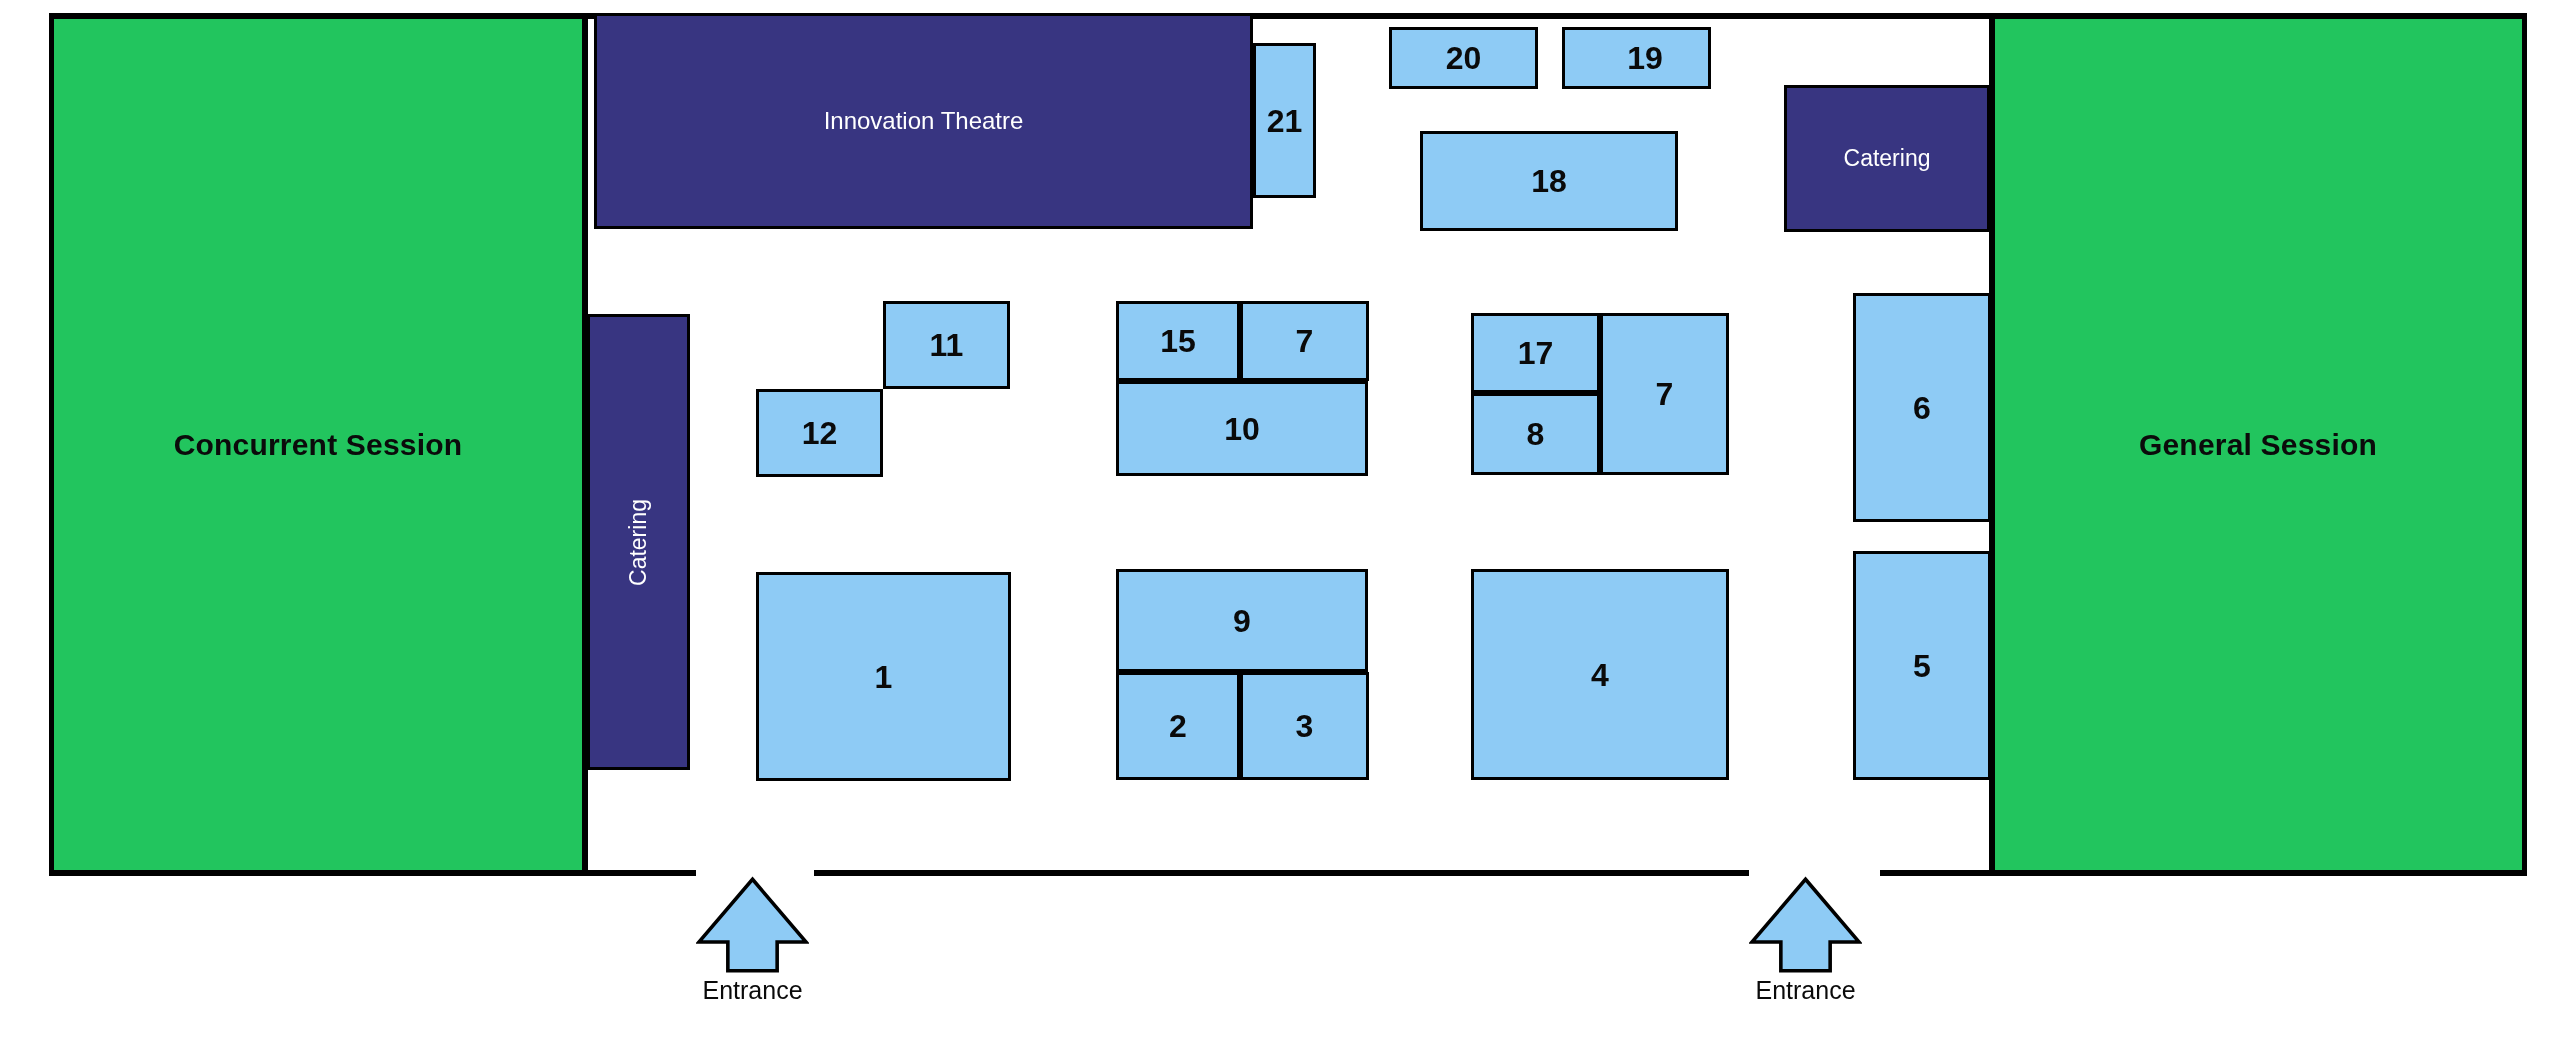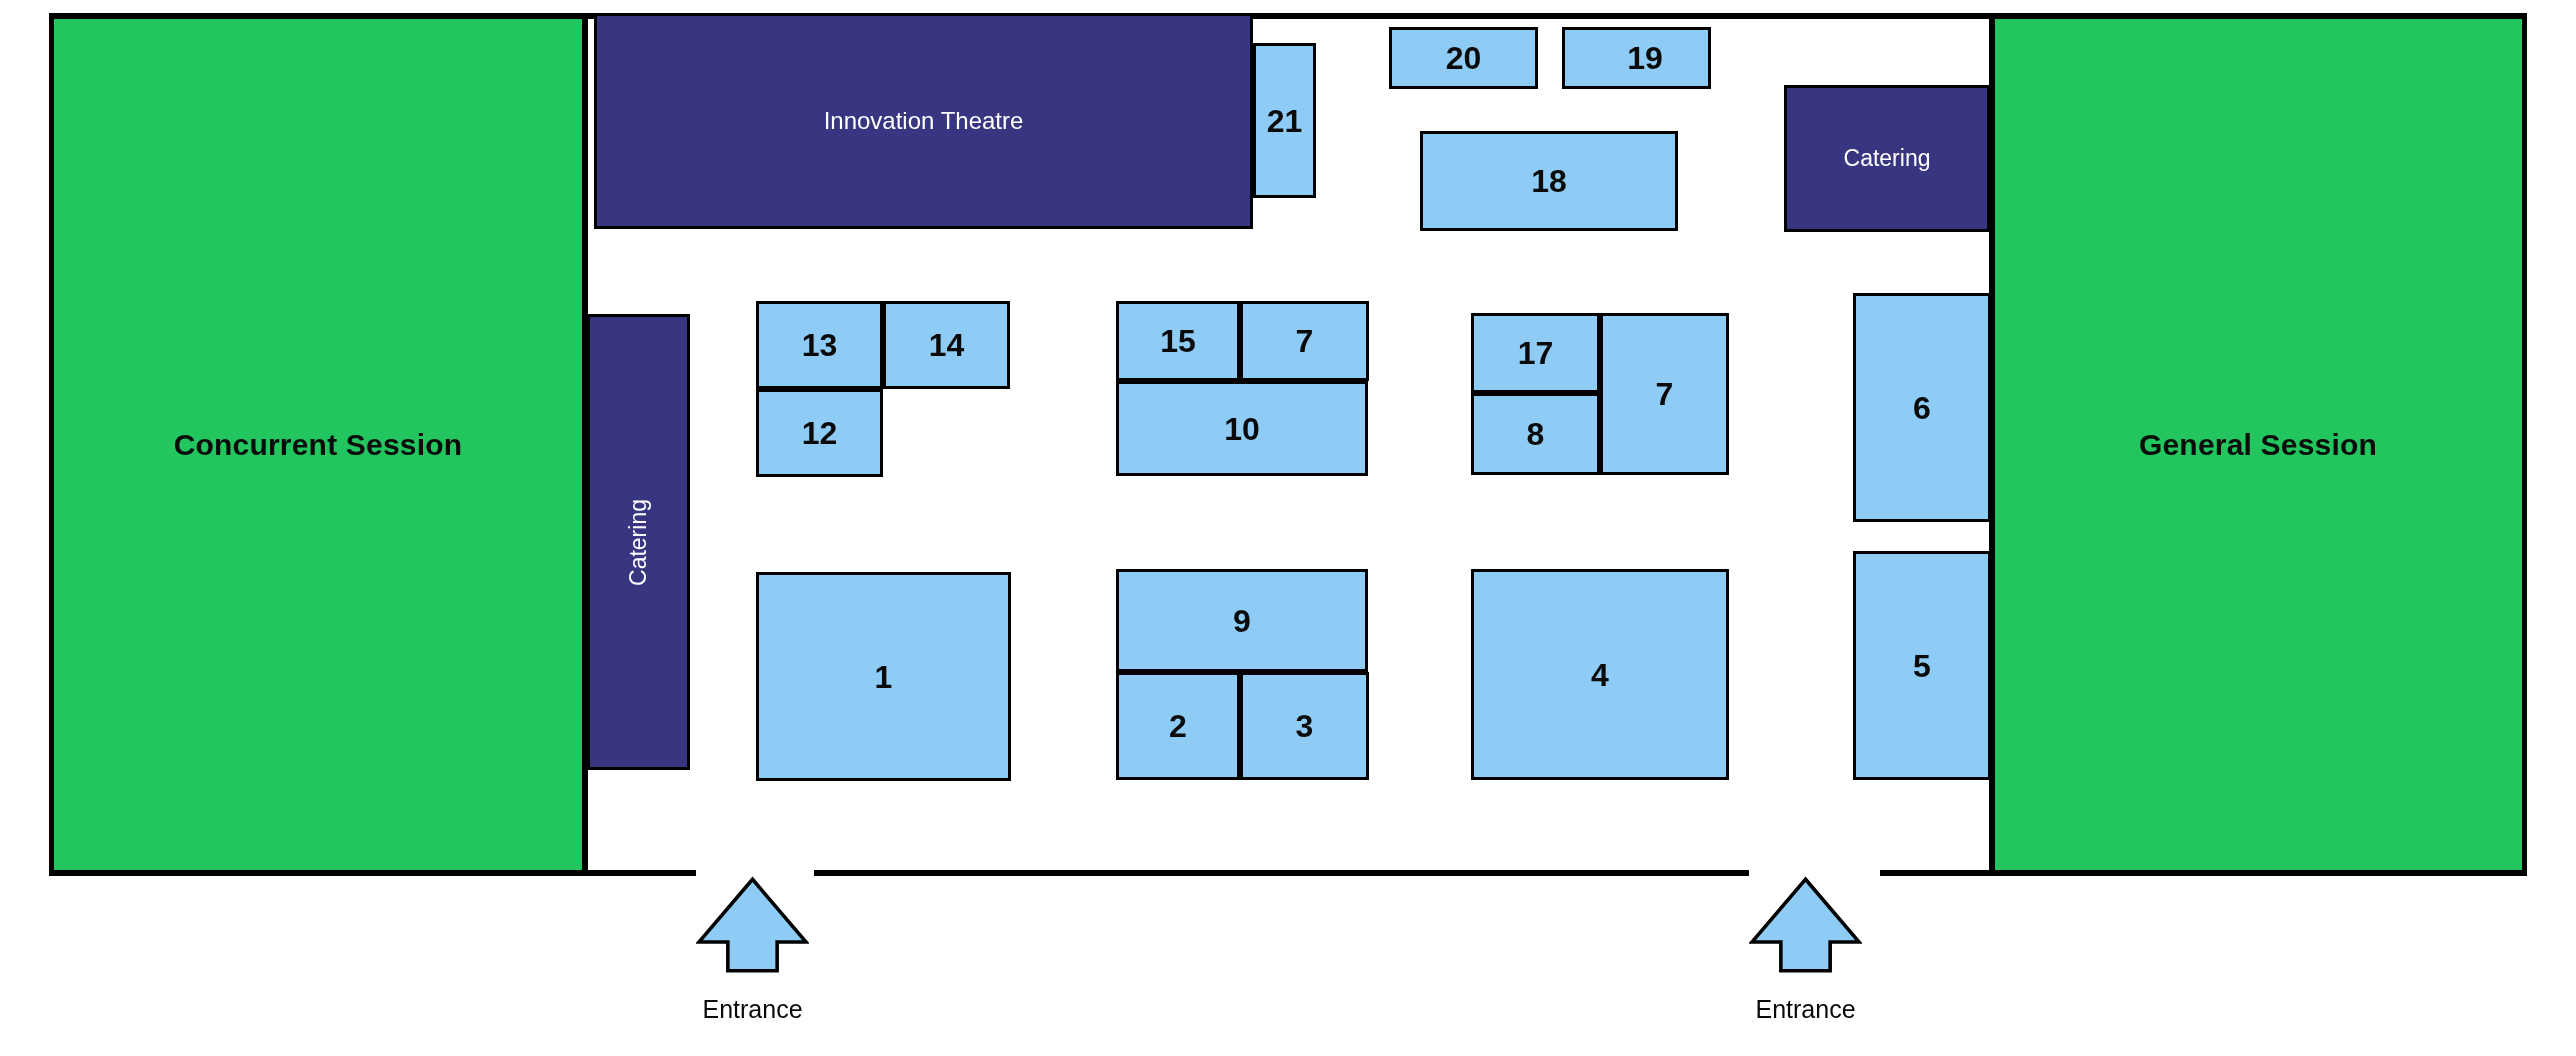"13" div.booth { html: <div> <span>13</span> </div> -> none }
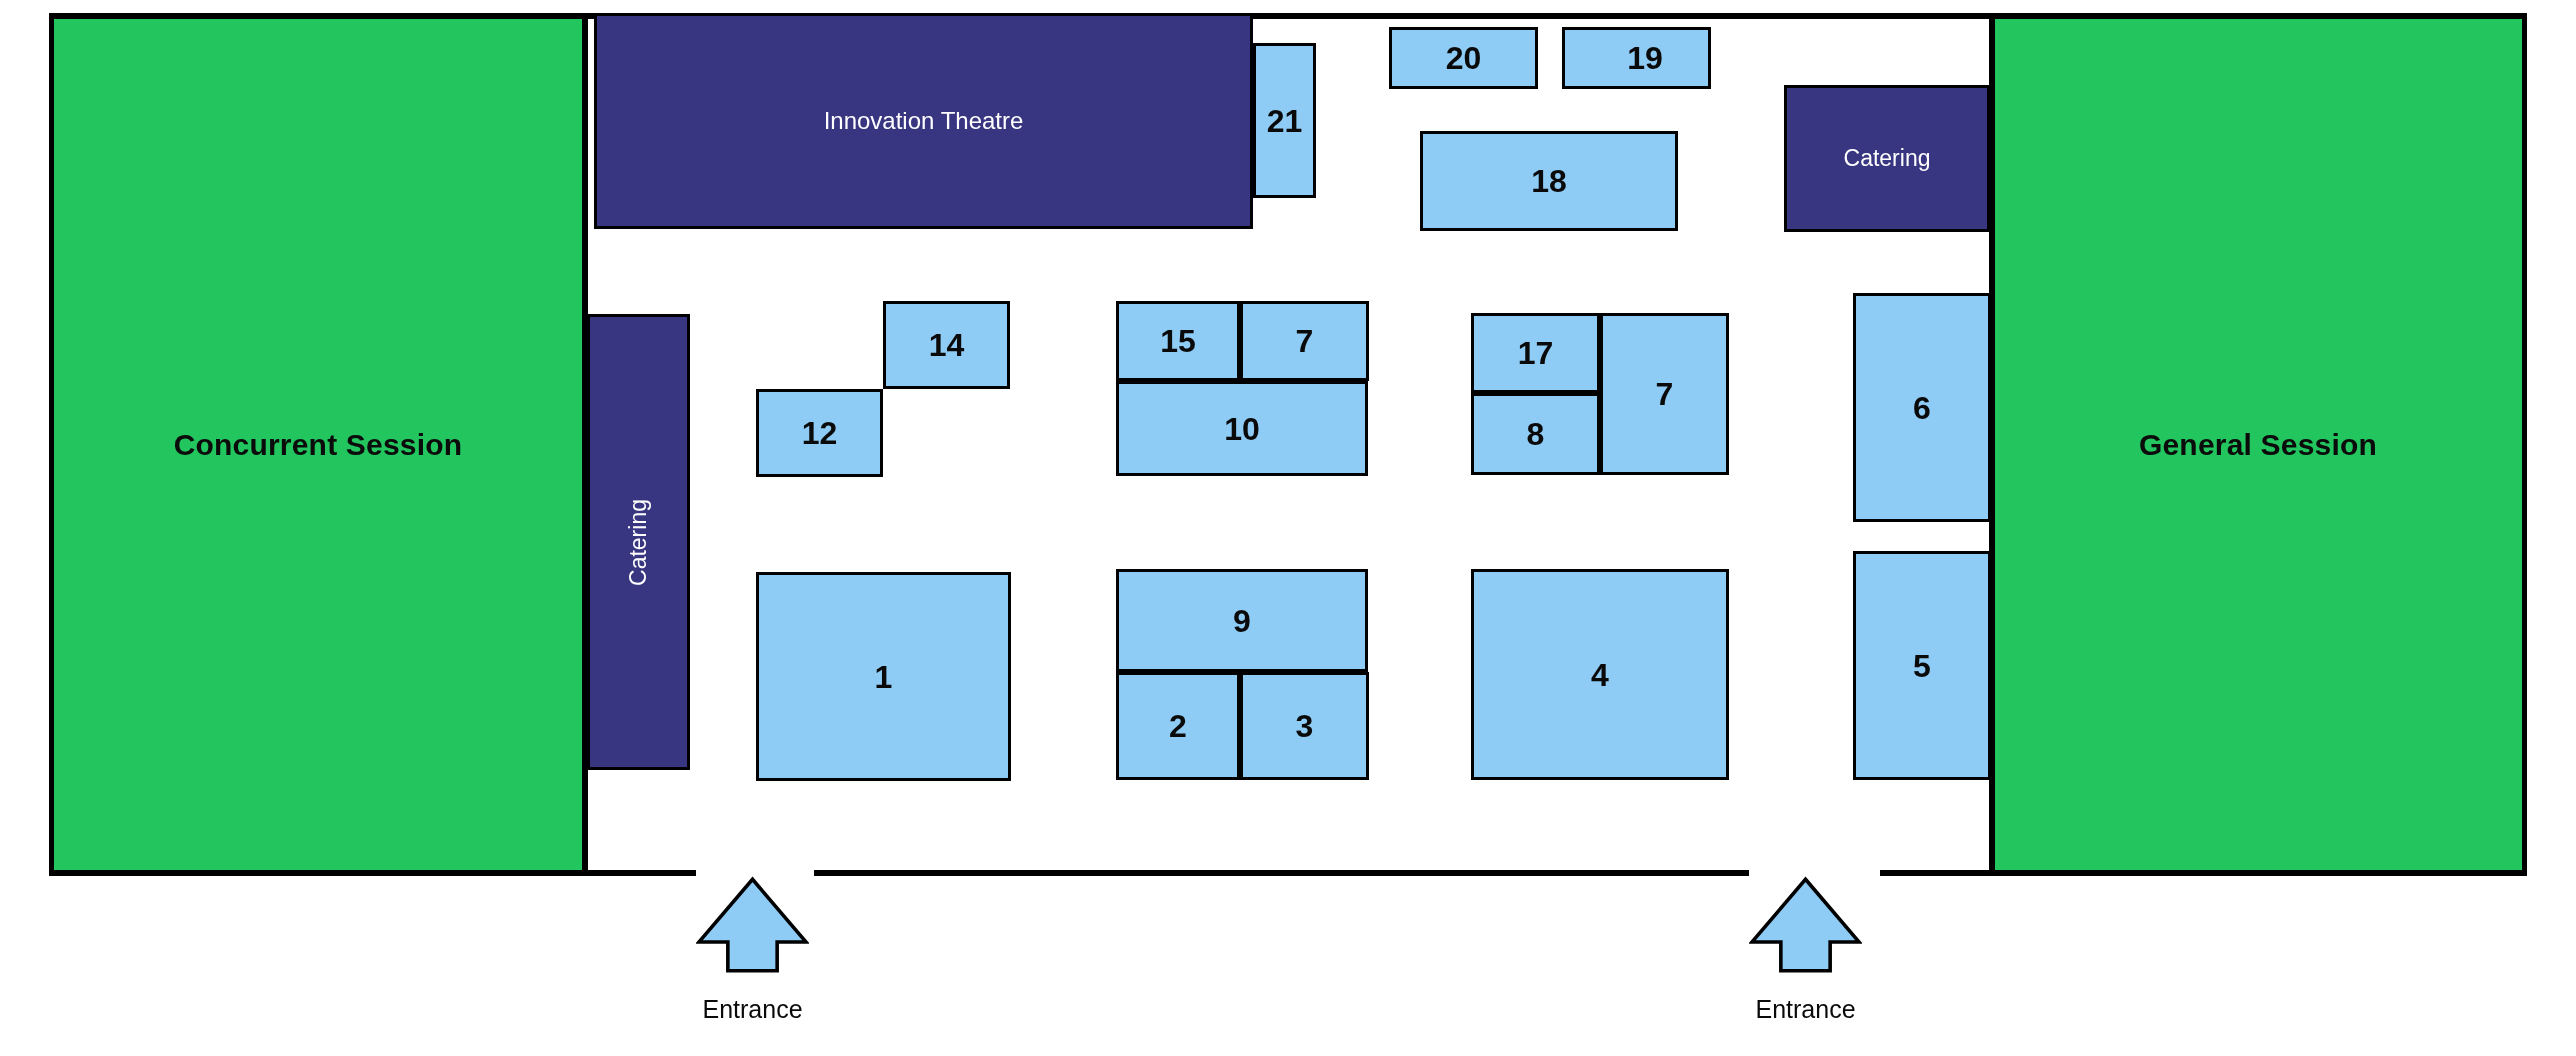"14" span.booth-label { text: 14 -> 11 }
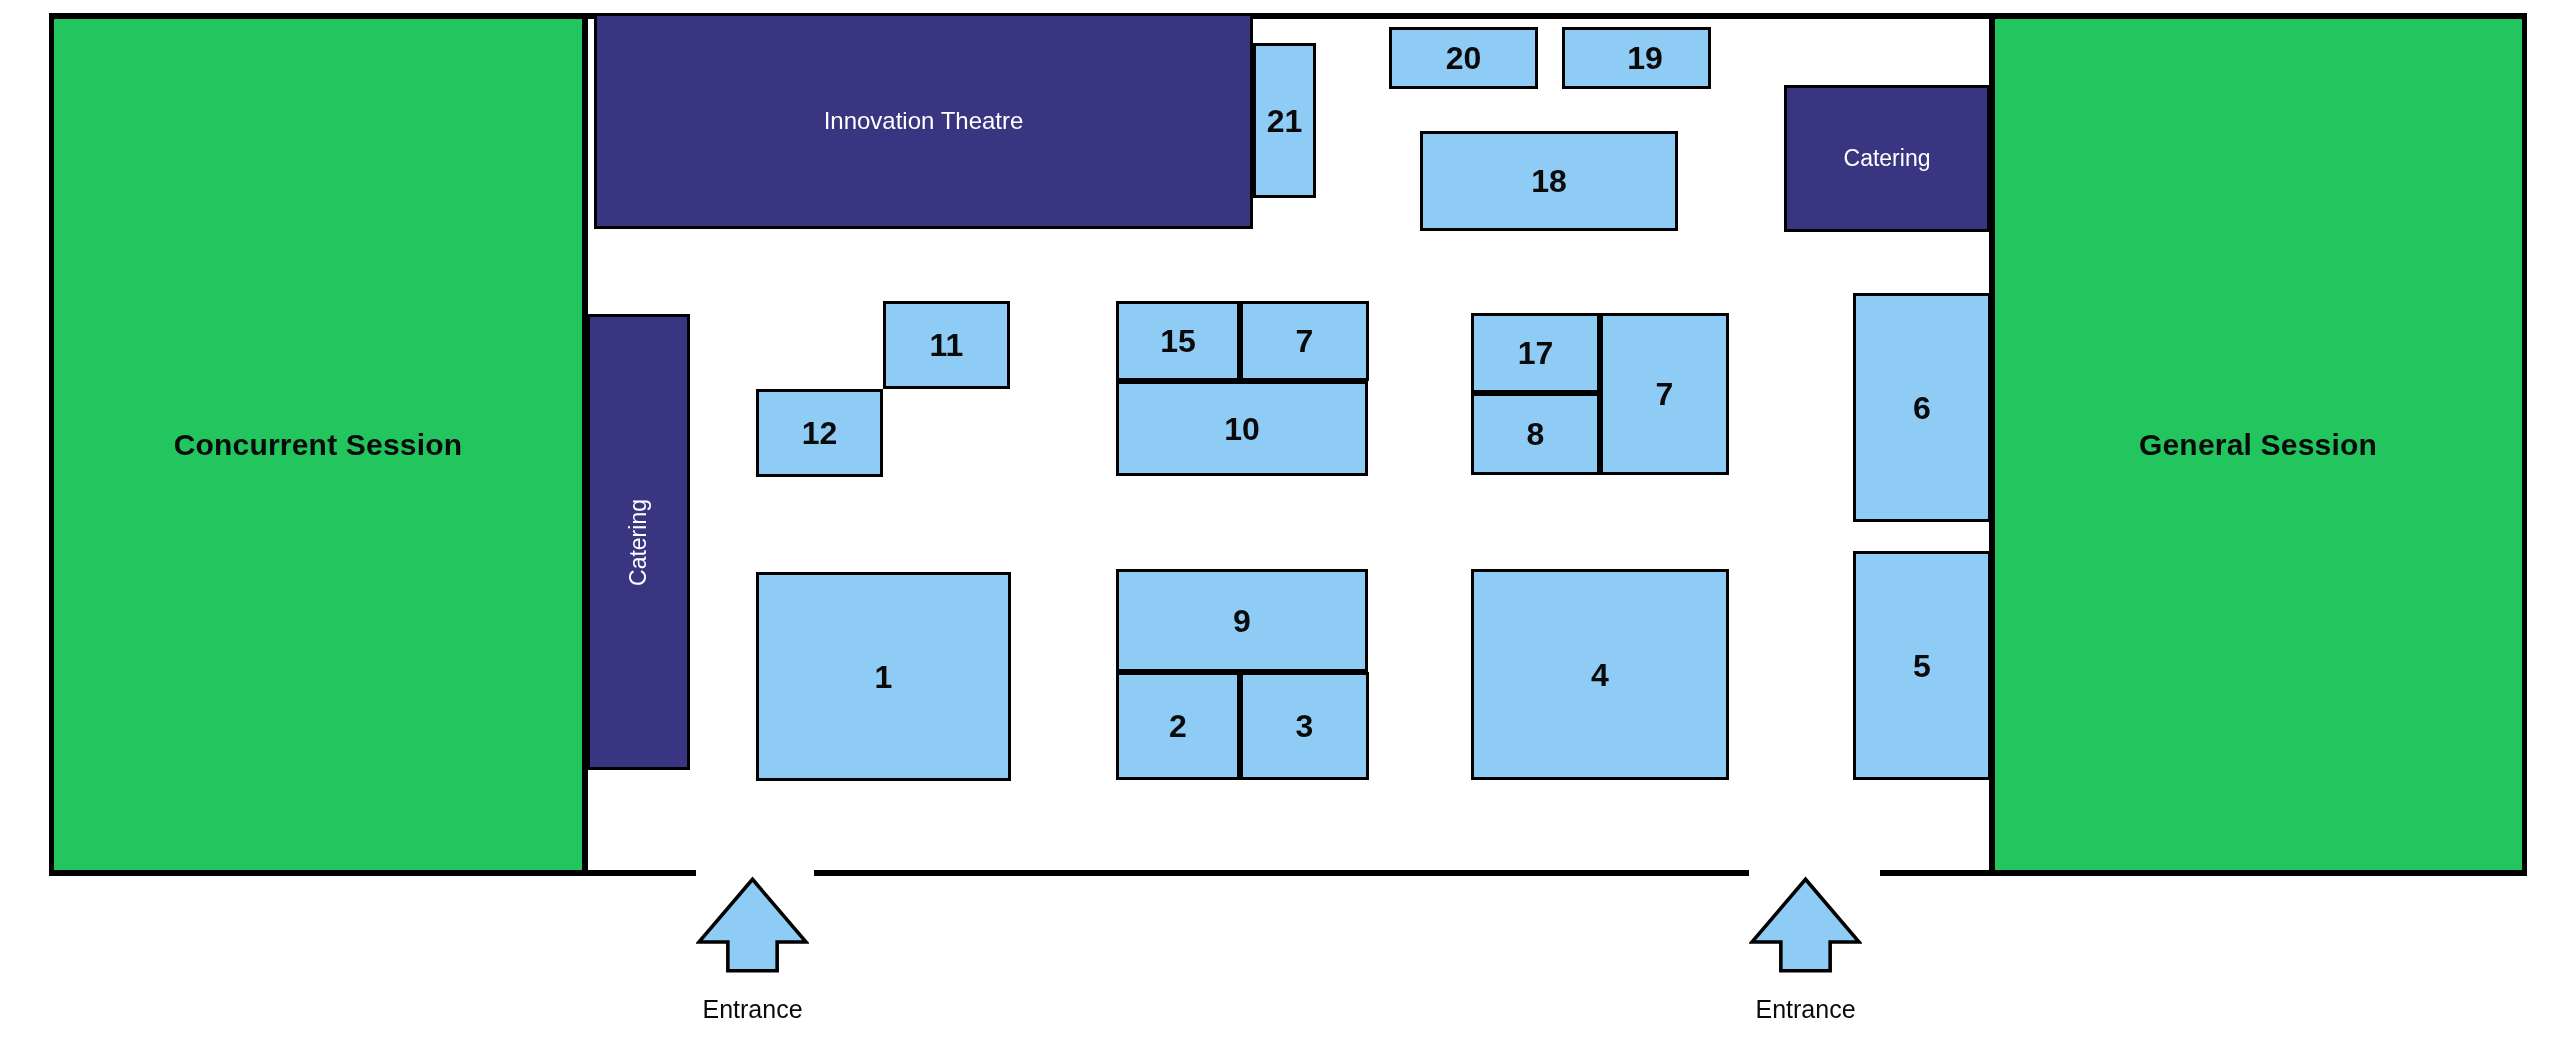"Entrance" .entrance-label { margin-top: 21px -> 2px }
